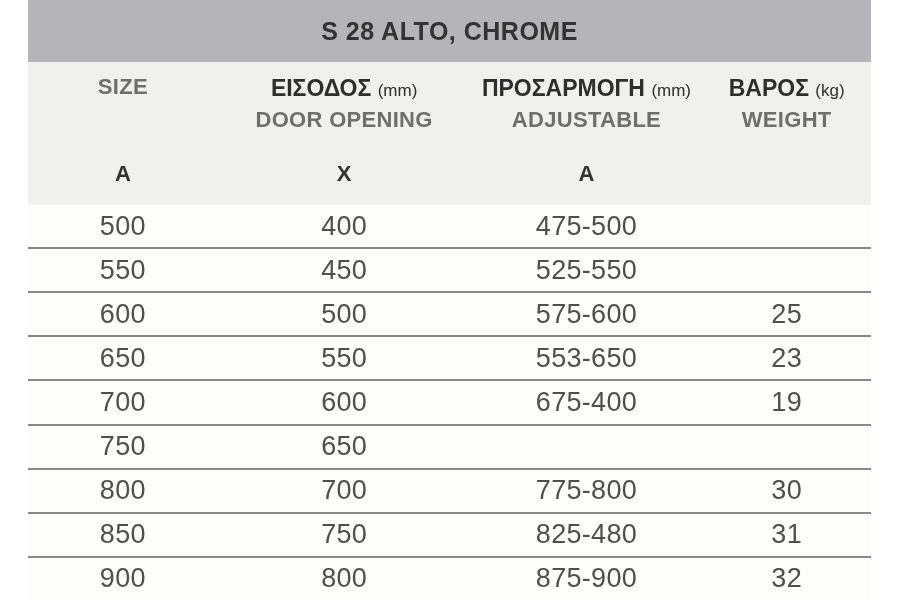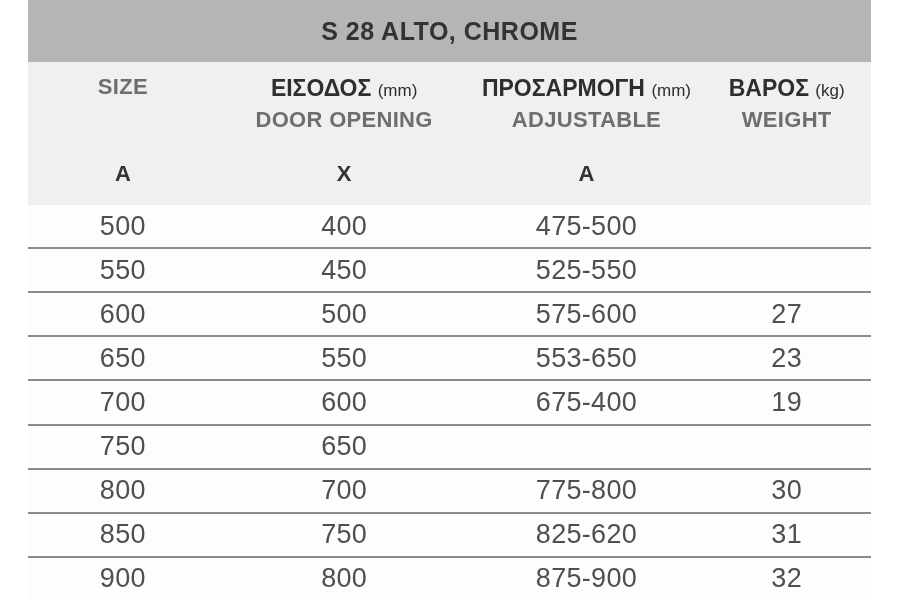"27" div.cell { text: 27 -> 25 }
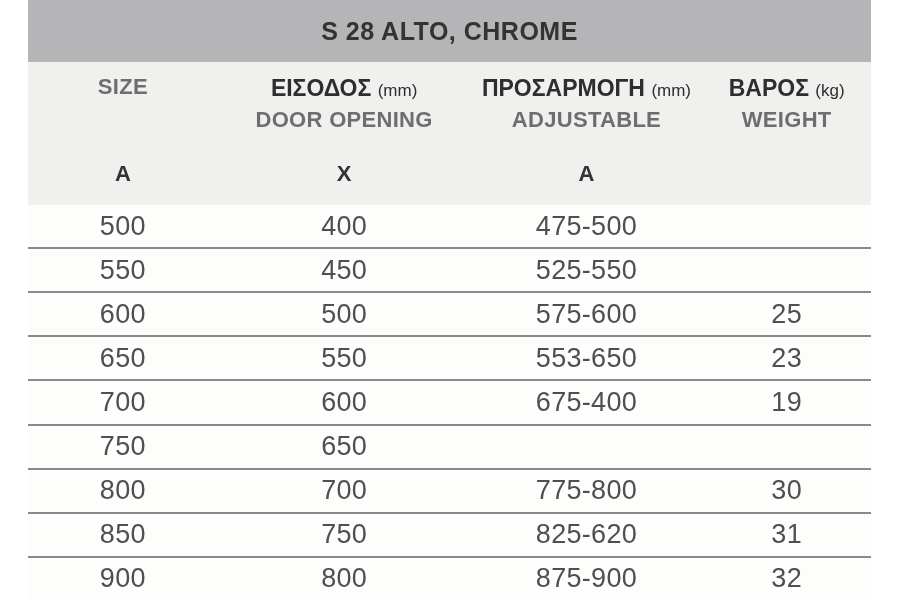"825-620" div.cell { text: 825-620 -> 825-480 }
